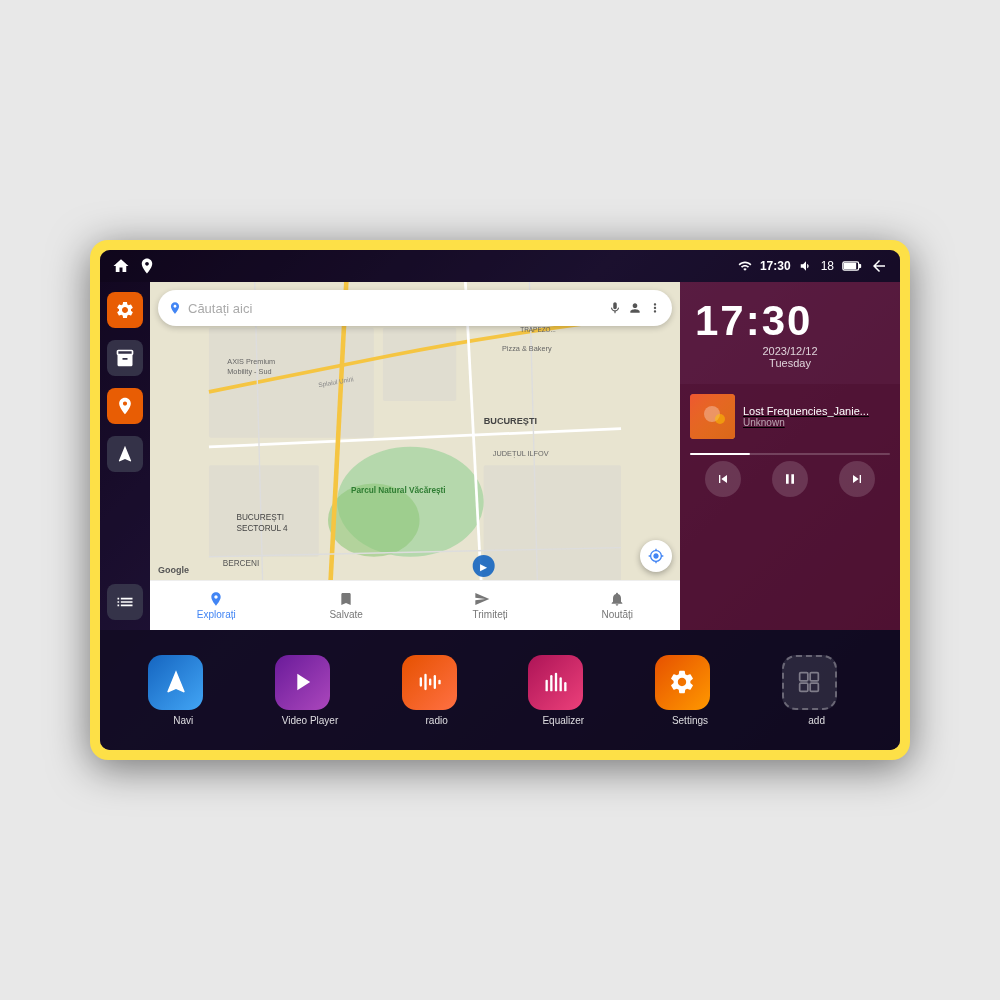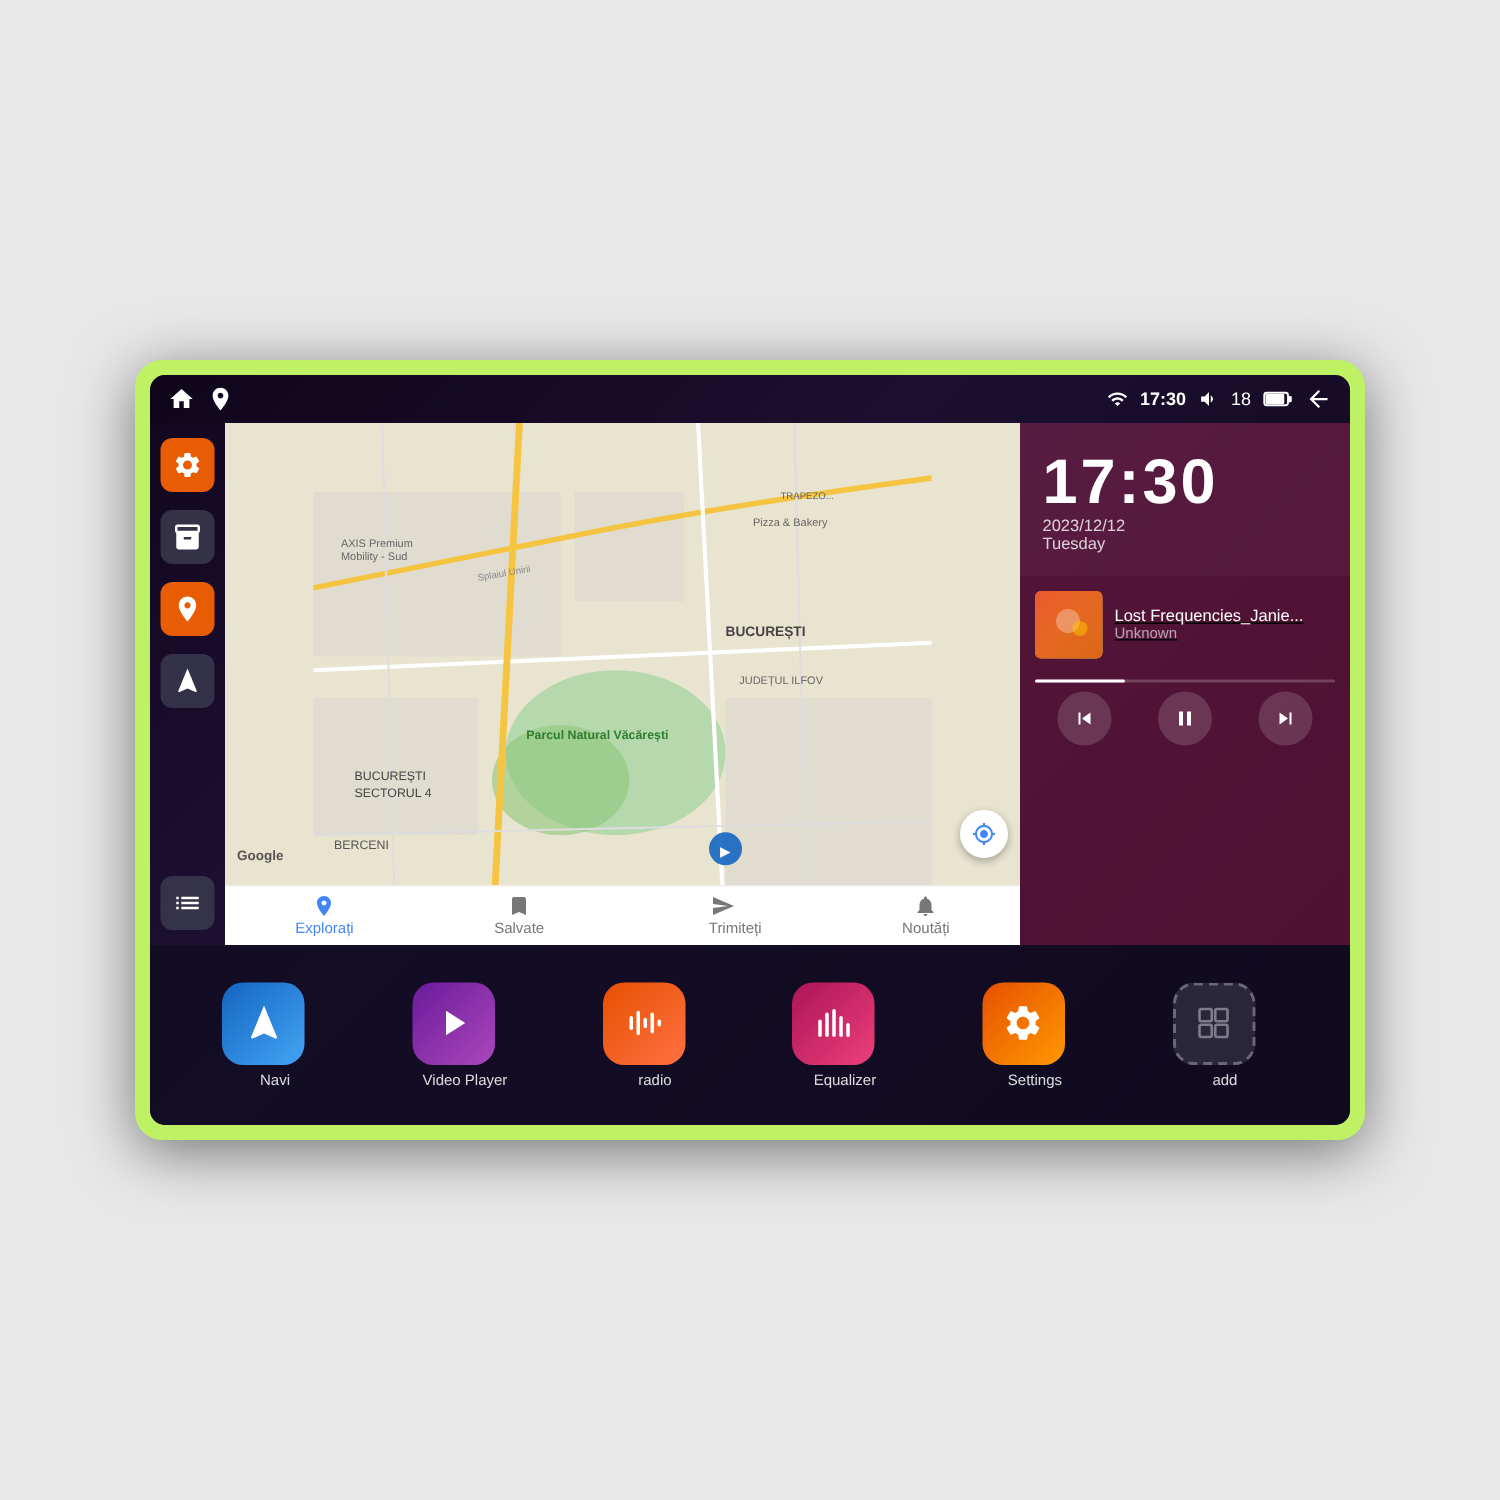"17:30" .device-outer { background: #bef264 -> #fde047 }
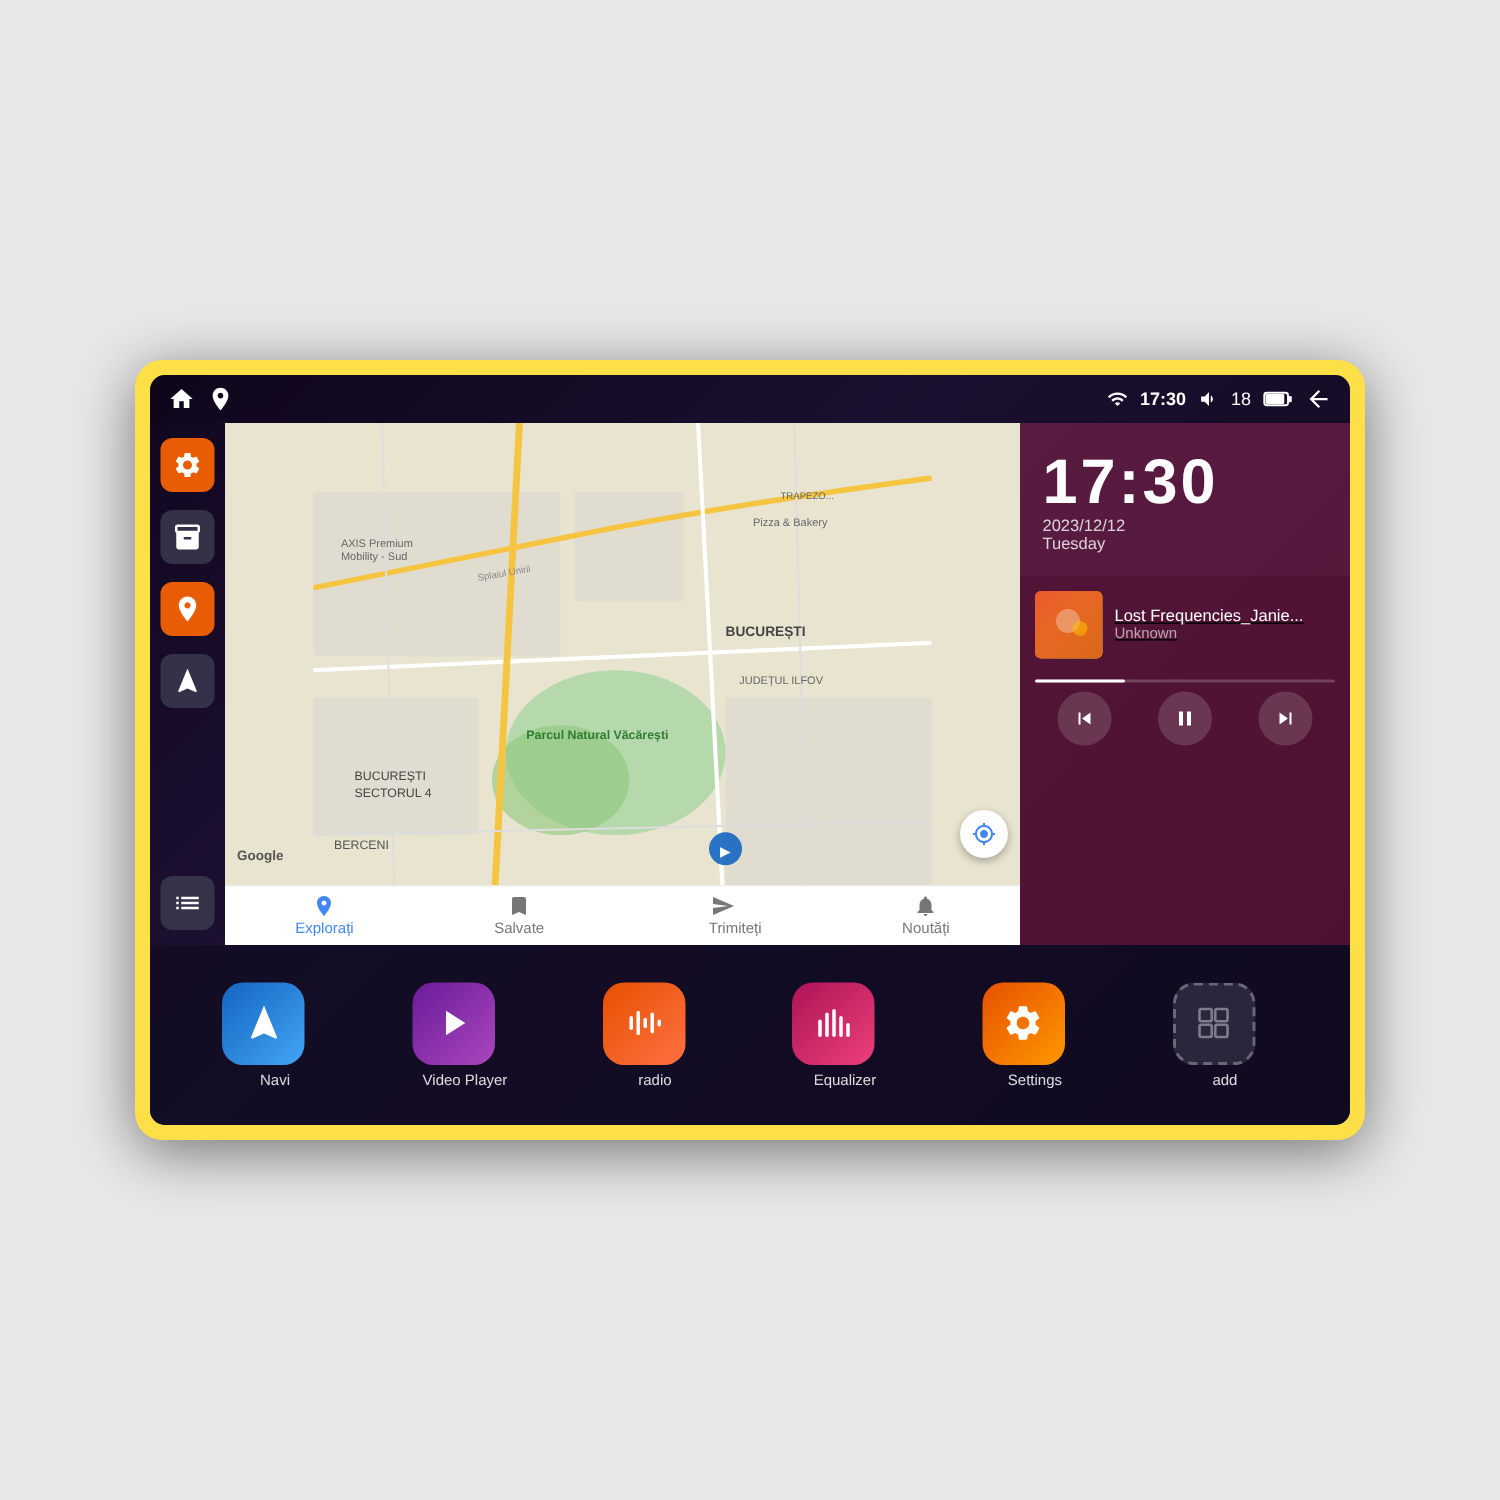"Căutați aici" div.map-search-bar { html: none -> <div> <svg> <path></path> </svg> <span>Căutați aici</span> <svg> <path></path> </svg> <svg> <path></path> </svg> <svg> <path></path> </svg> </div> }
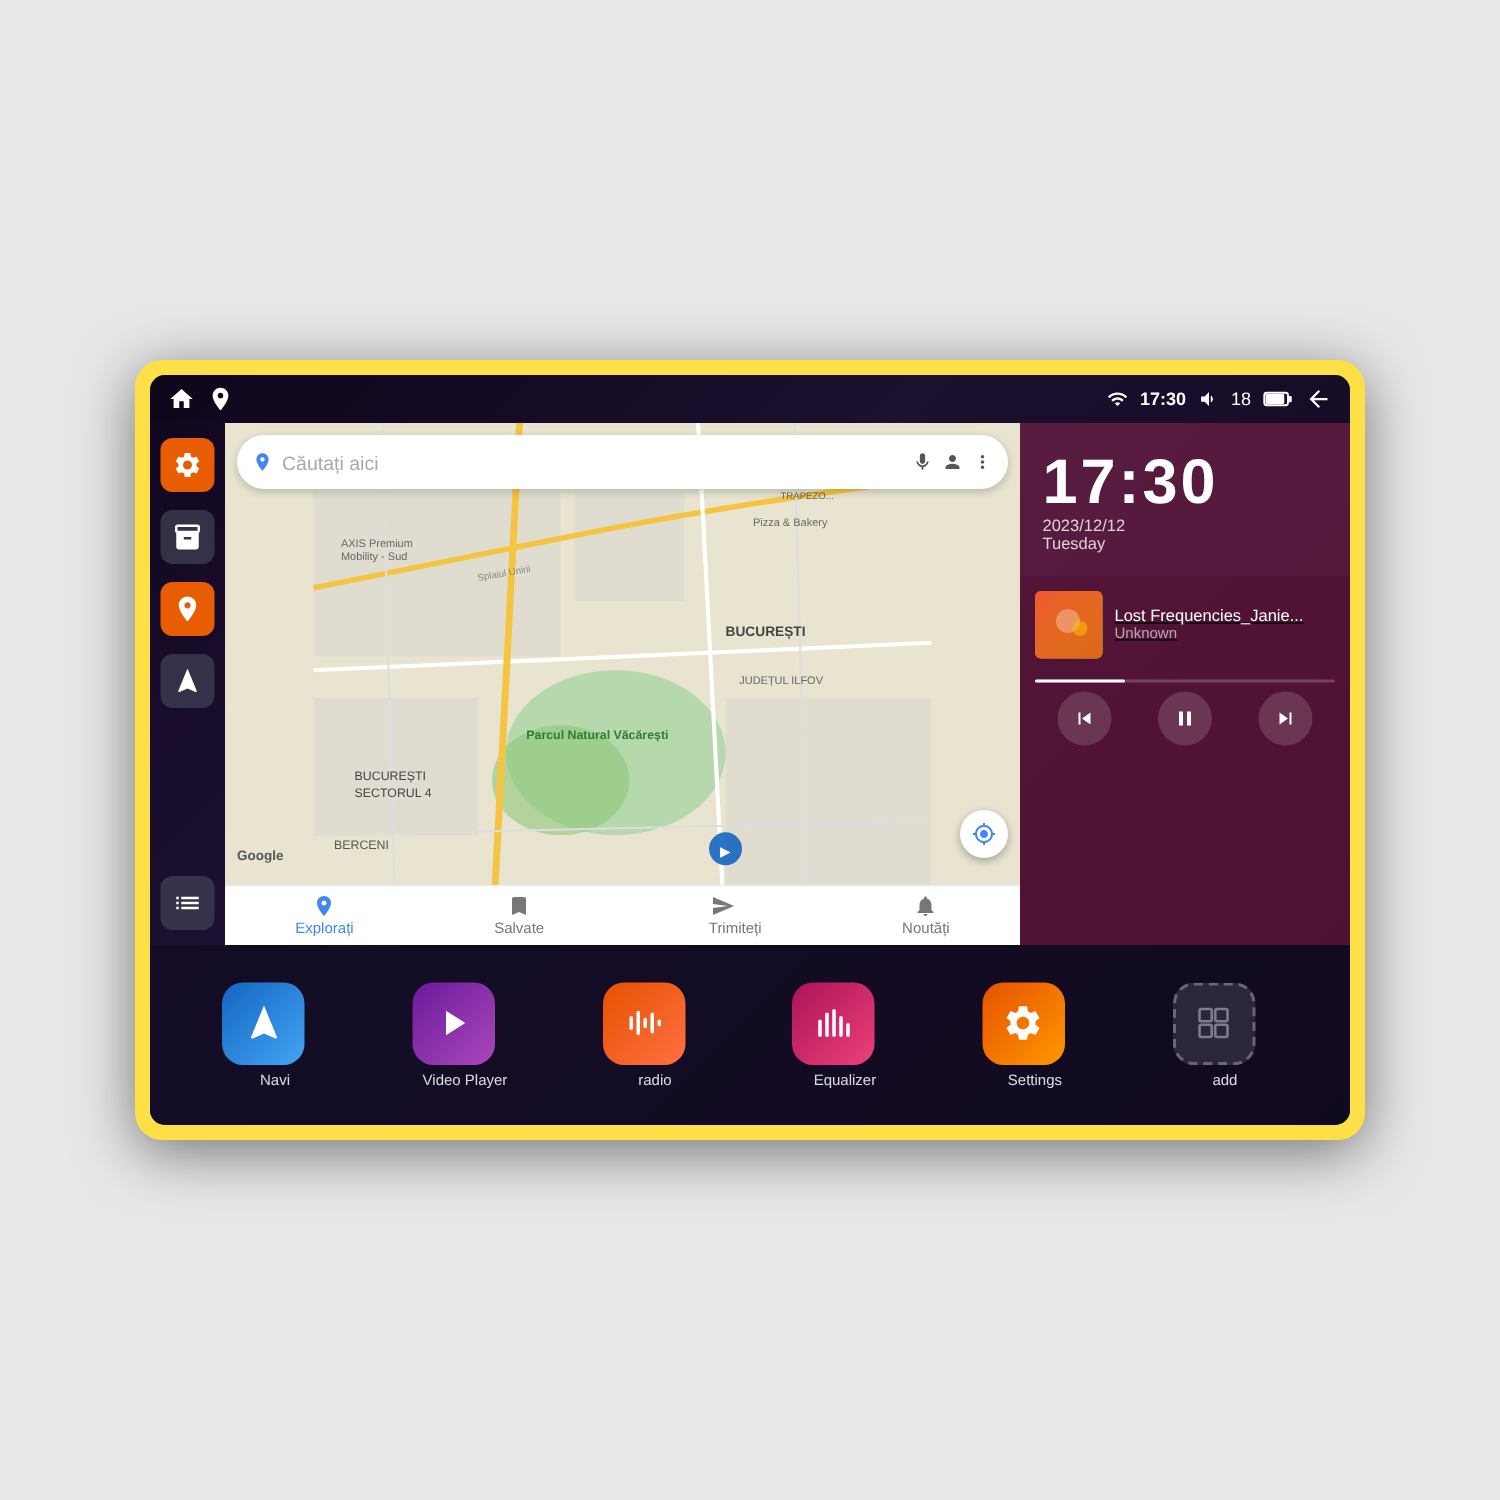"2023/12/12" .clock-date { text-align: left -> center }
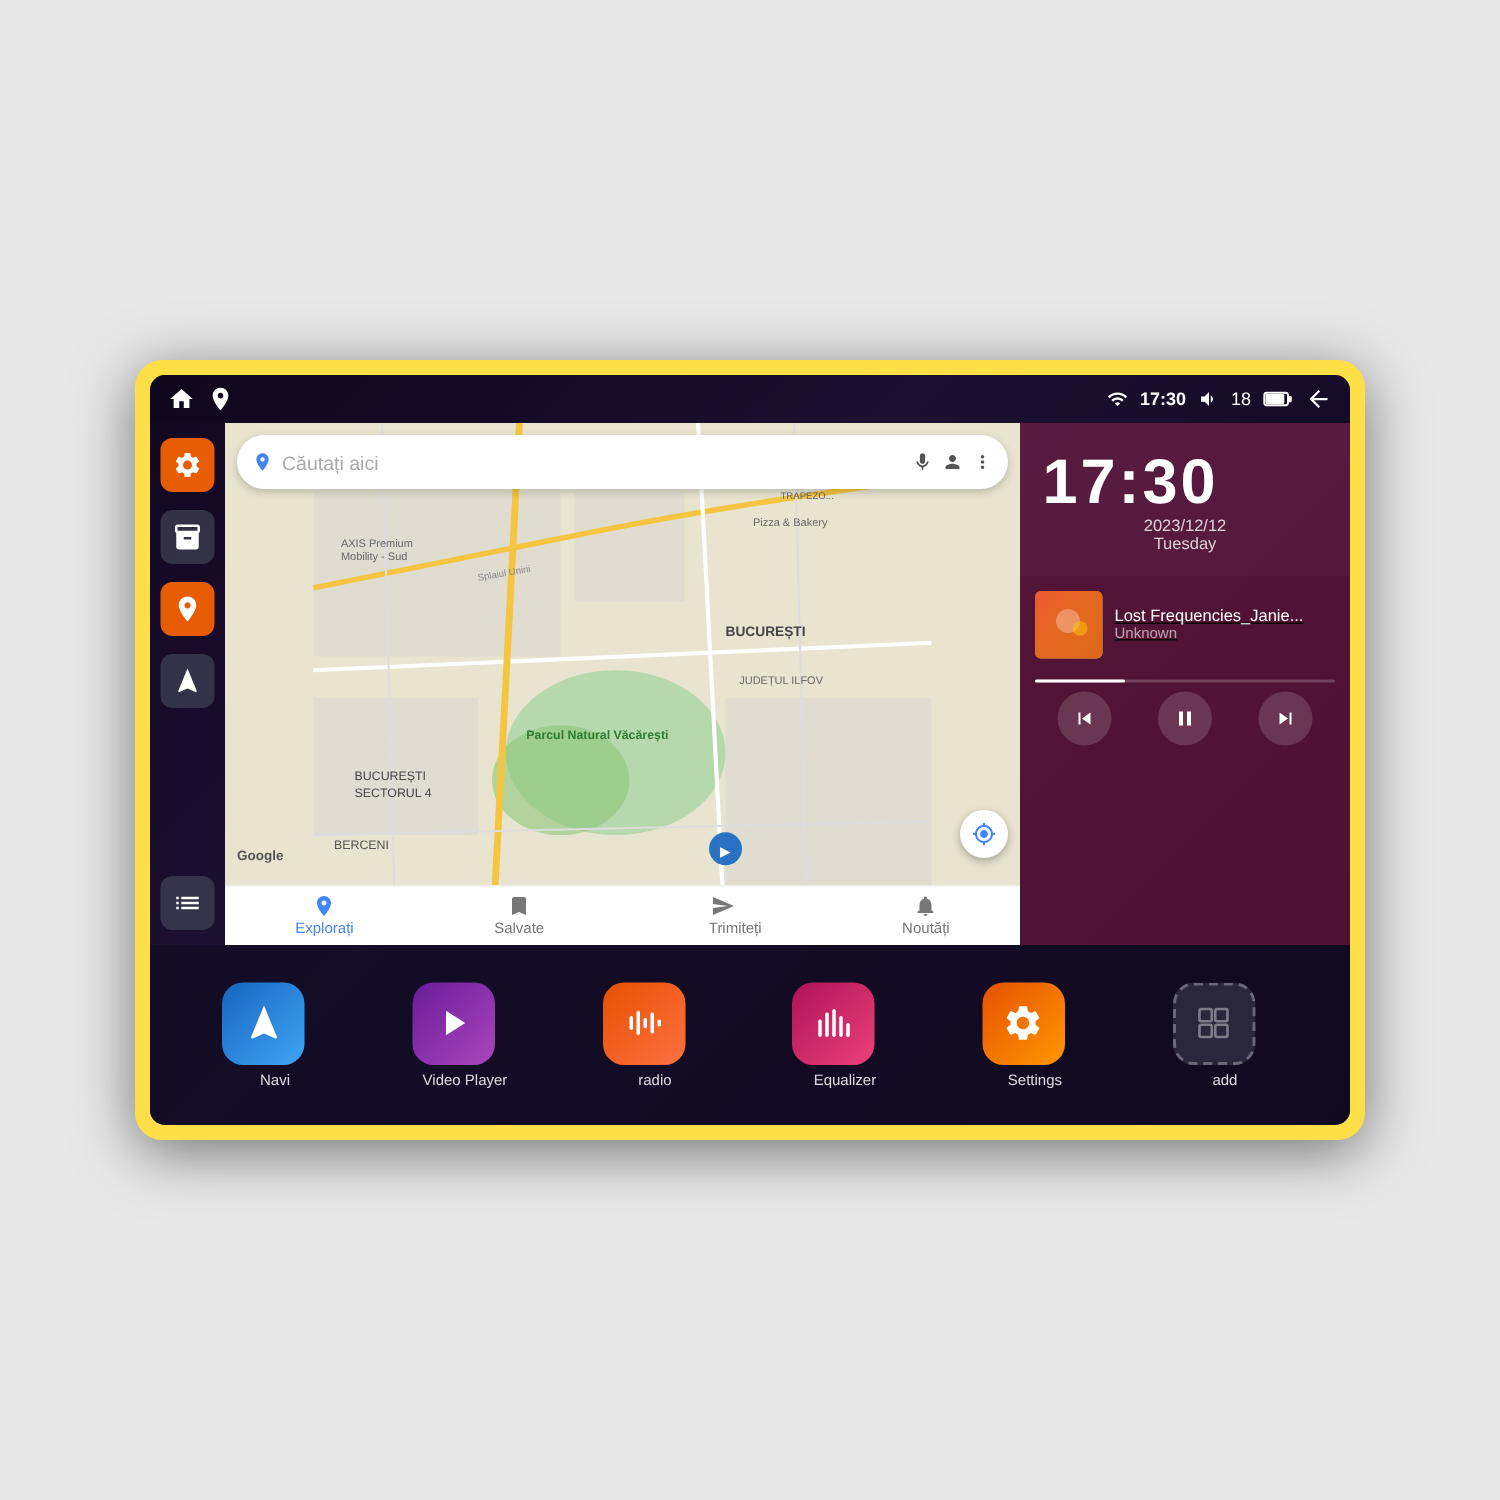"Explorați" .map-bottom-bar { height: 40px -> 50px }
